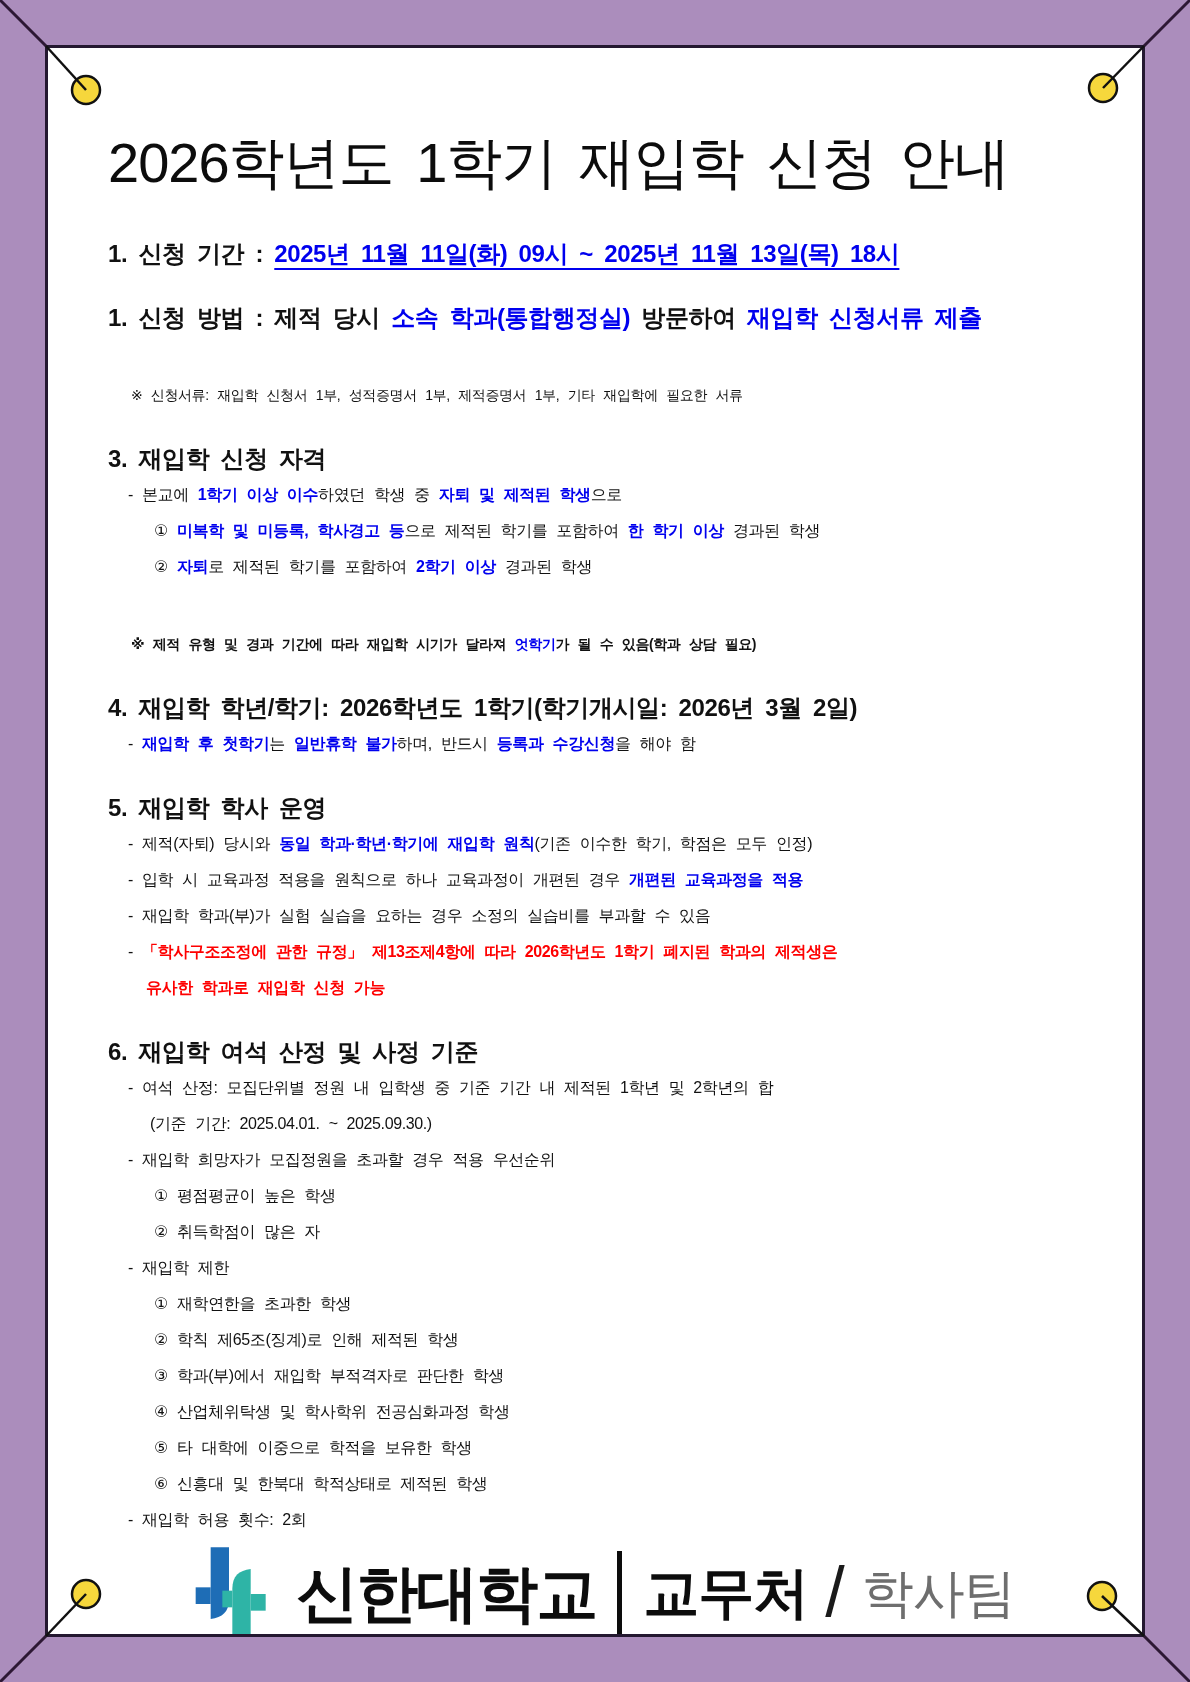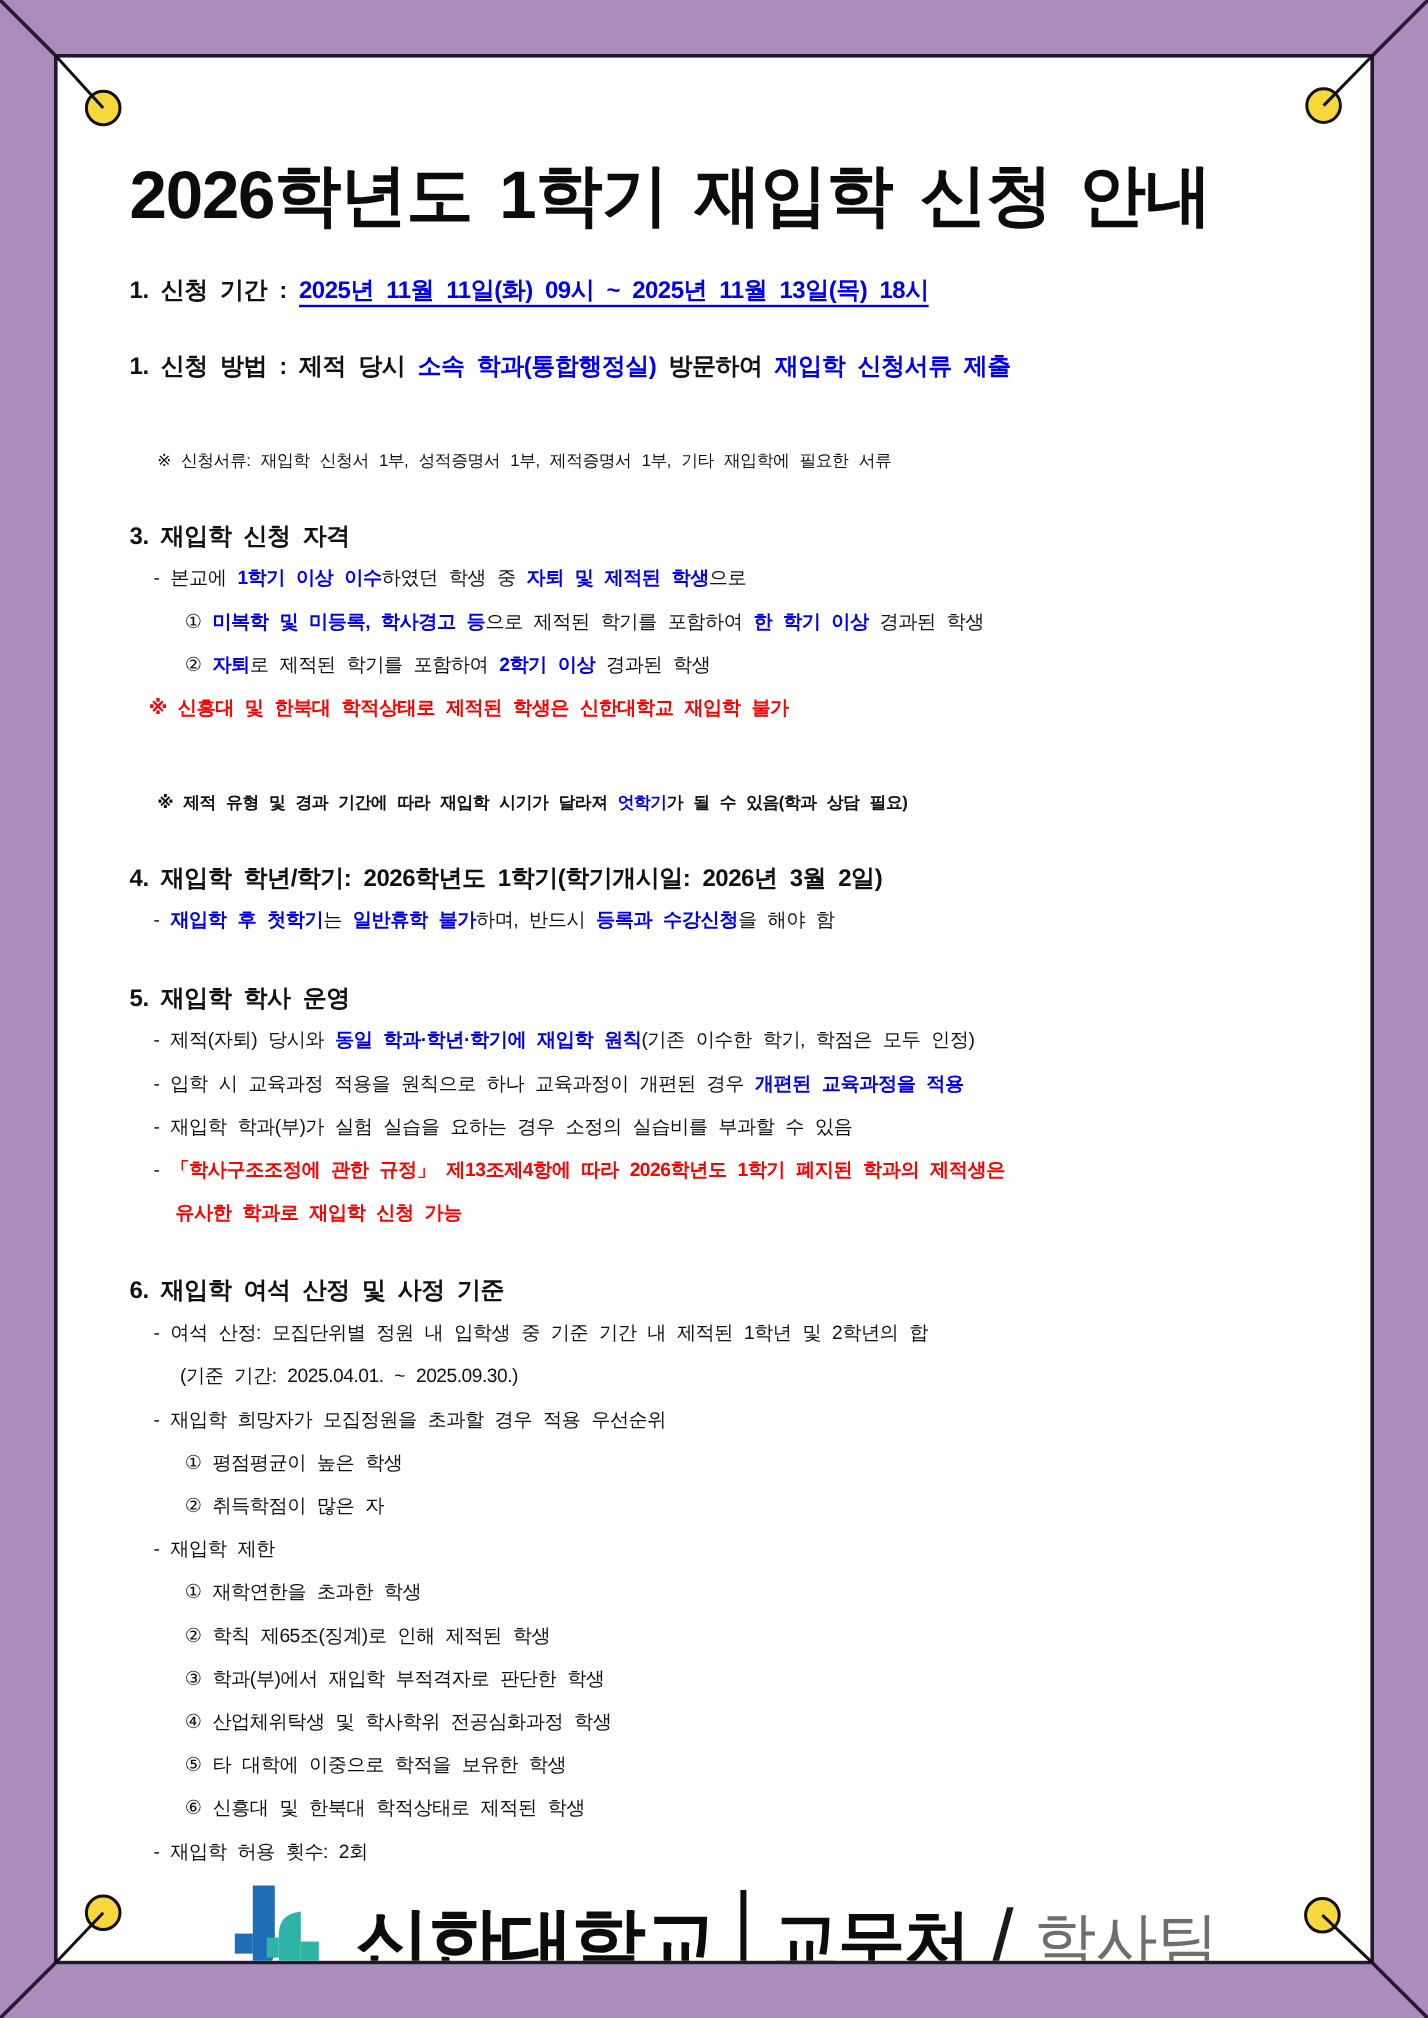"2026학년도 1학기 재입학 신청 안내" .title { font-weight: 700 -> 400; margin: 38px 0 22px 0 -> 38px 0 34px 0 }
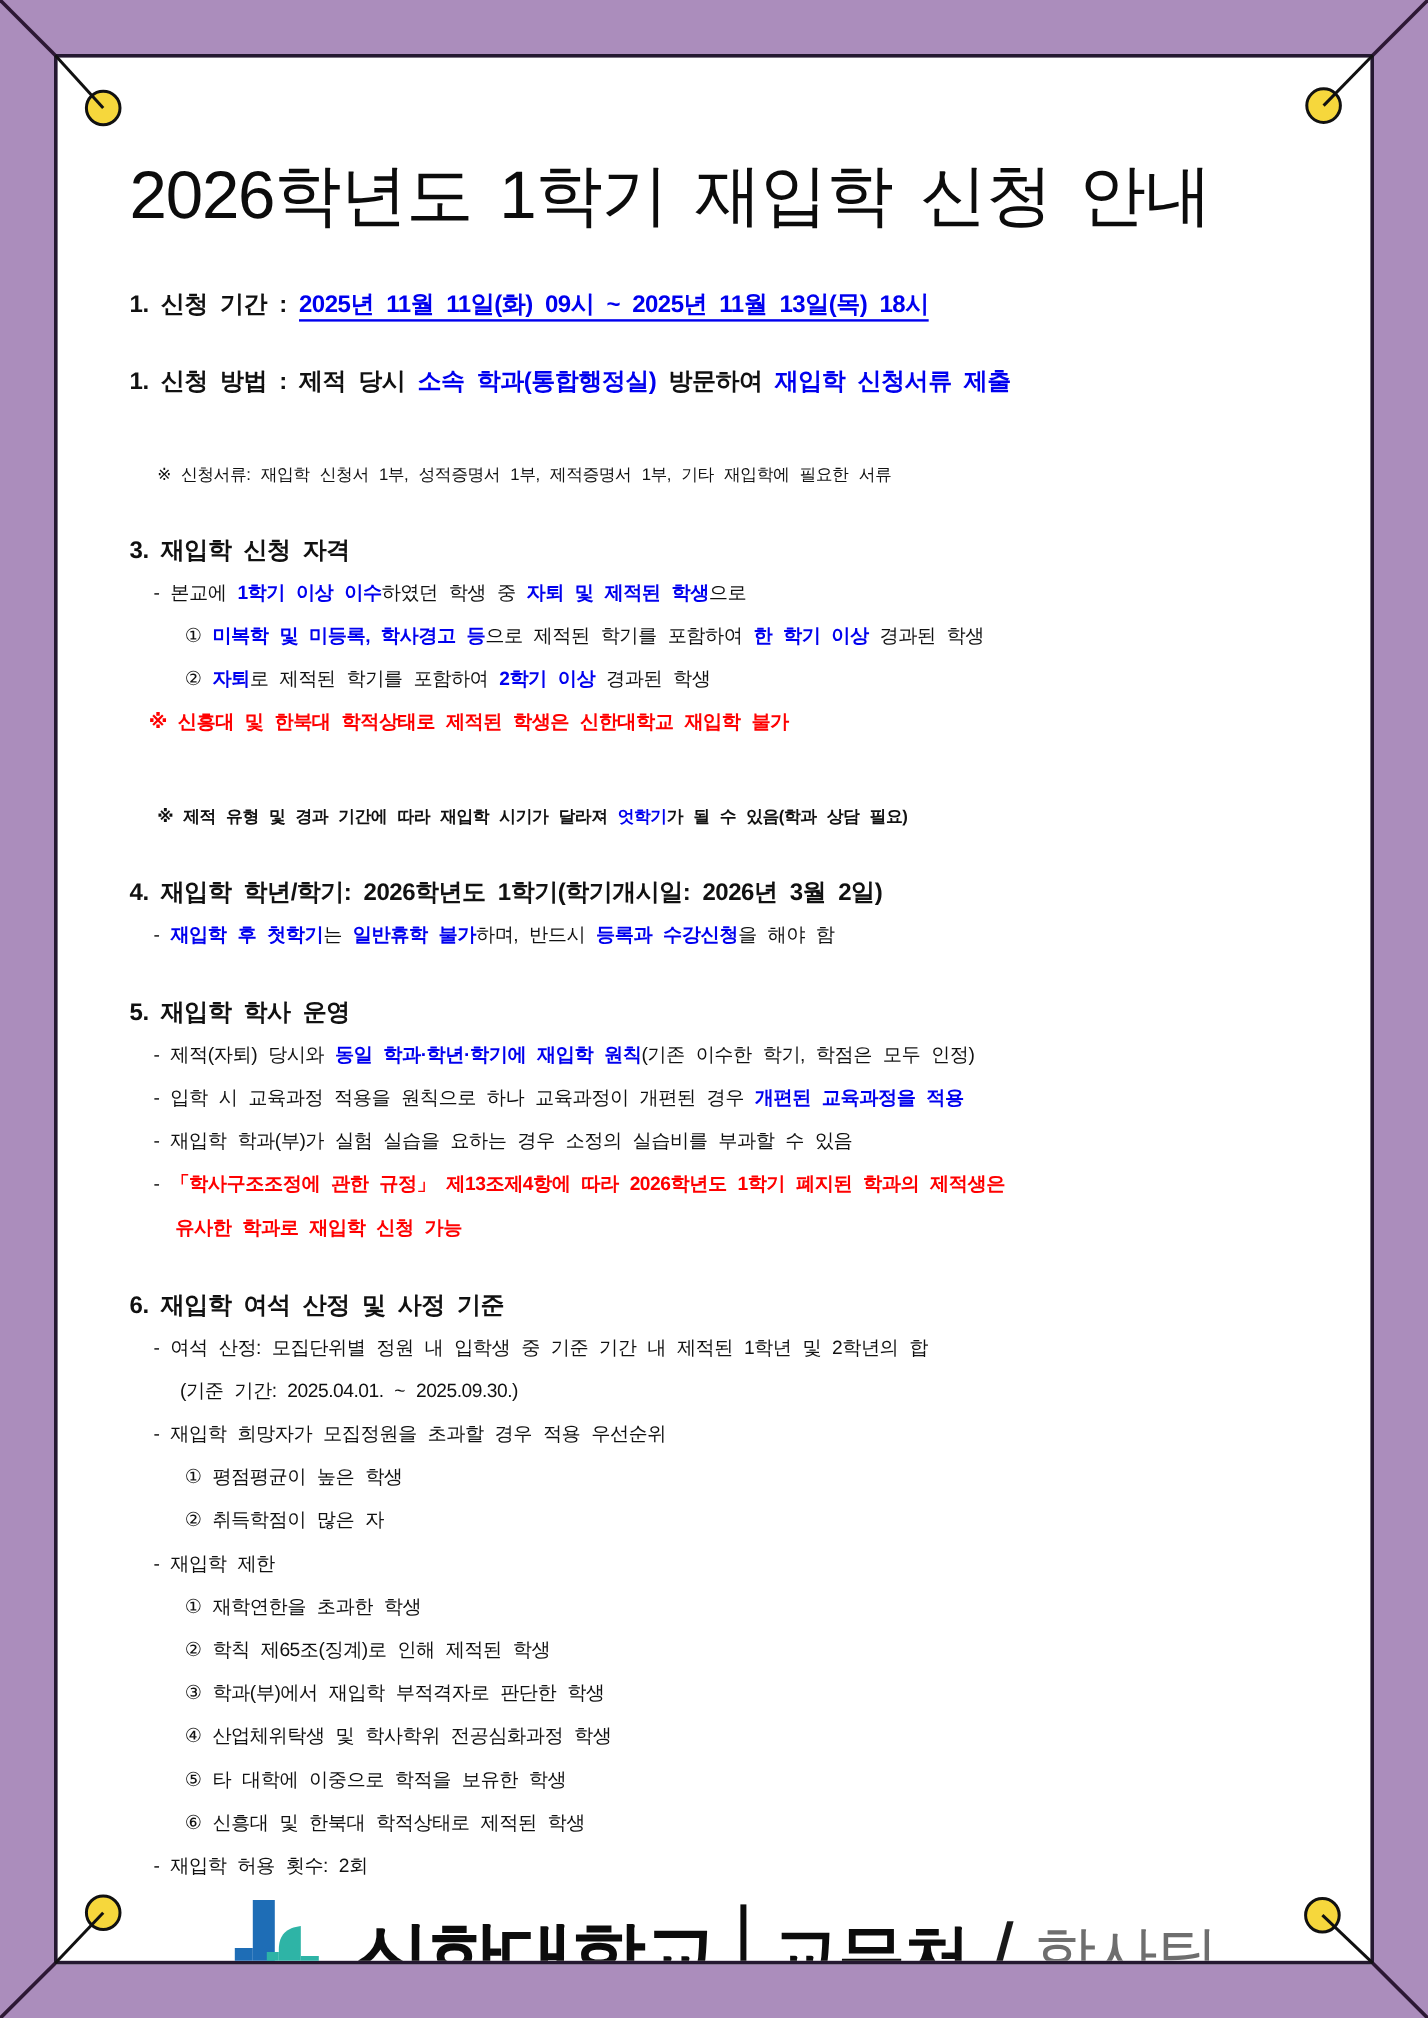"1. 신청 기간 : 2025년" .heading { font-size: 20px -> 24px }
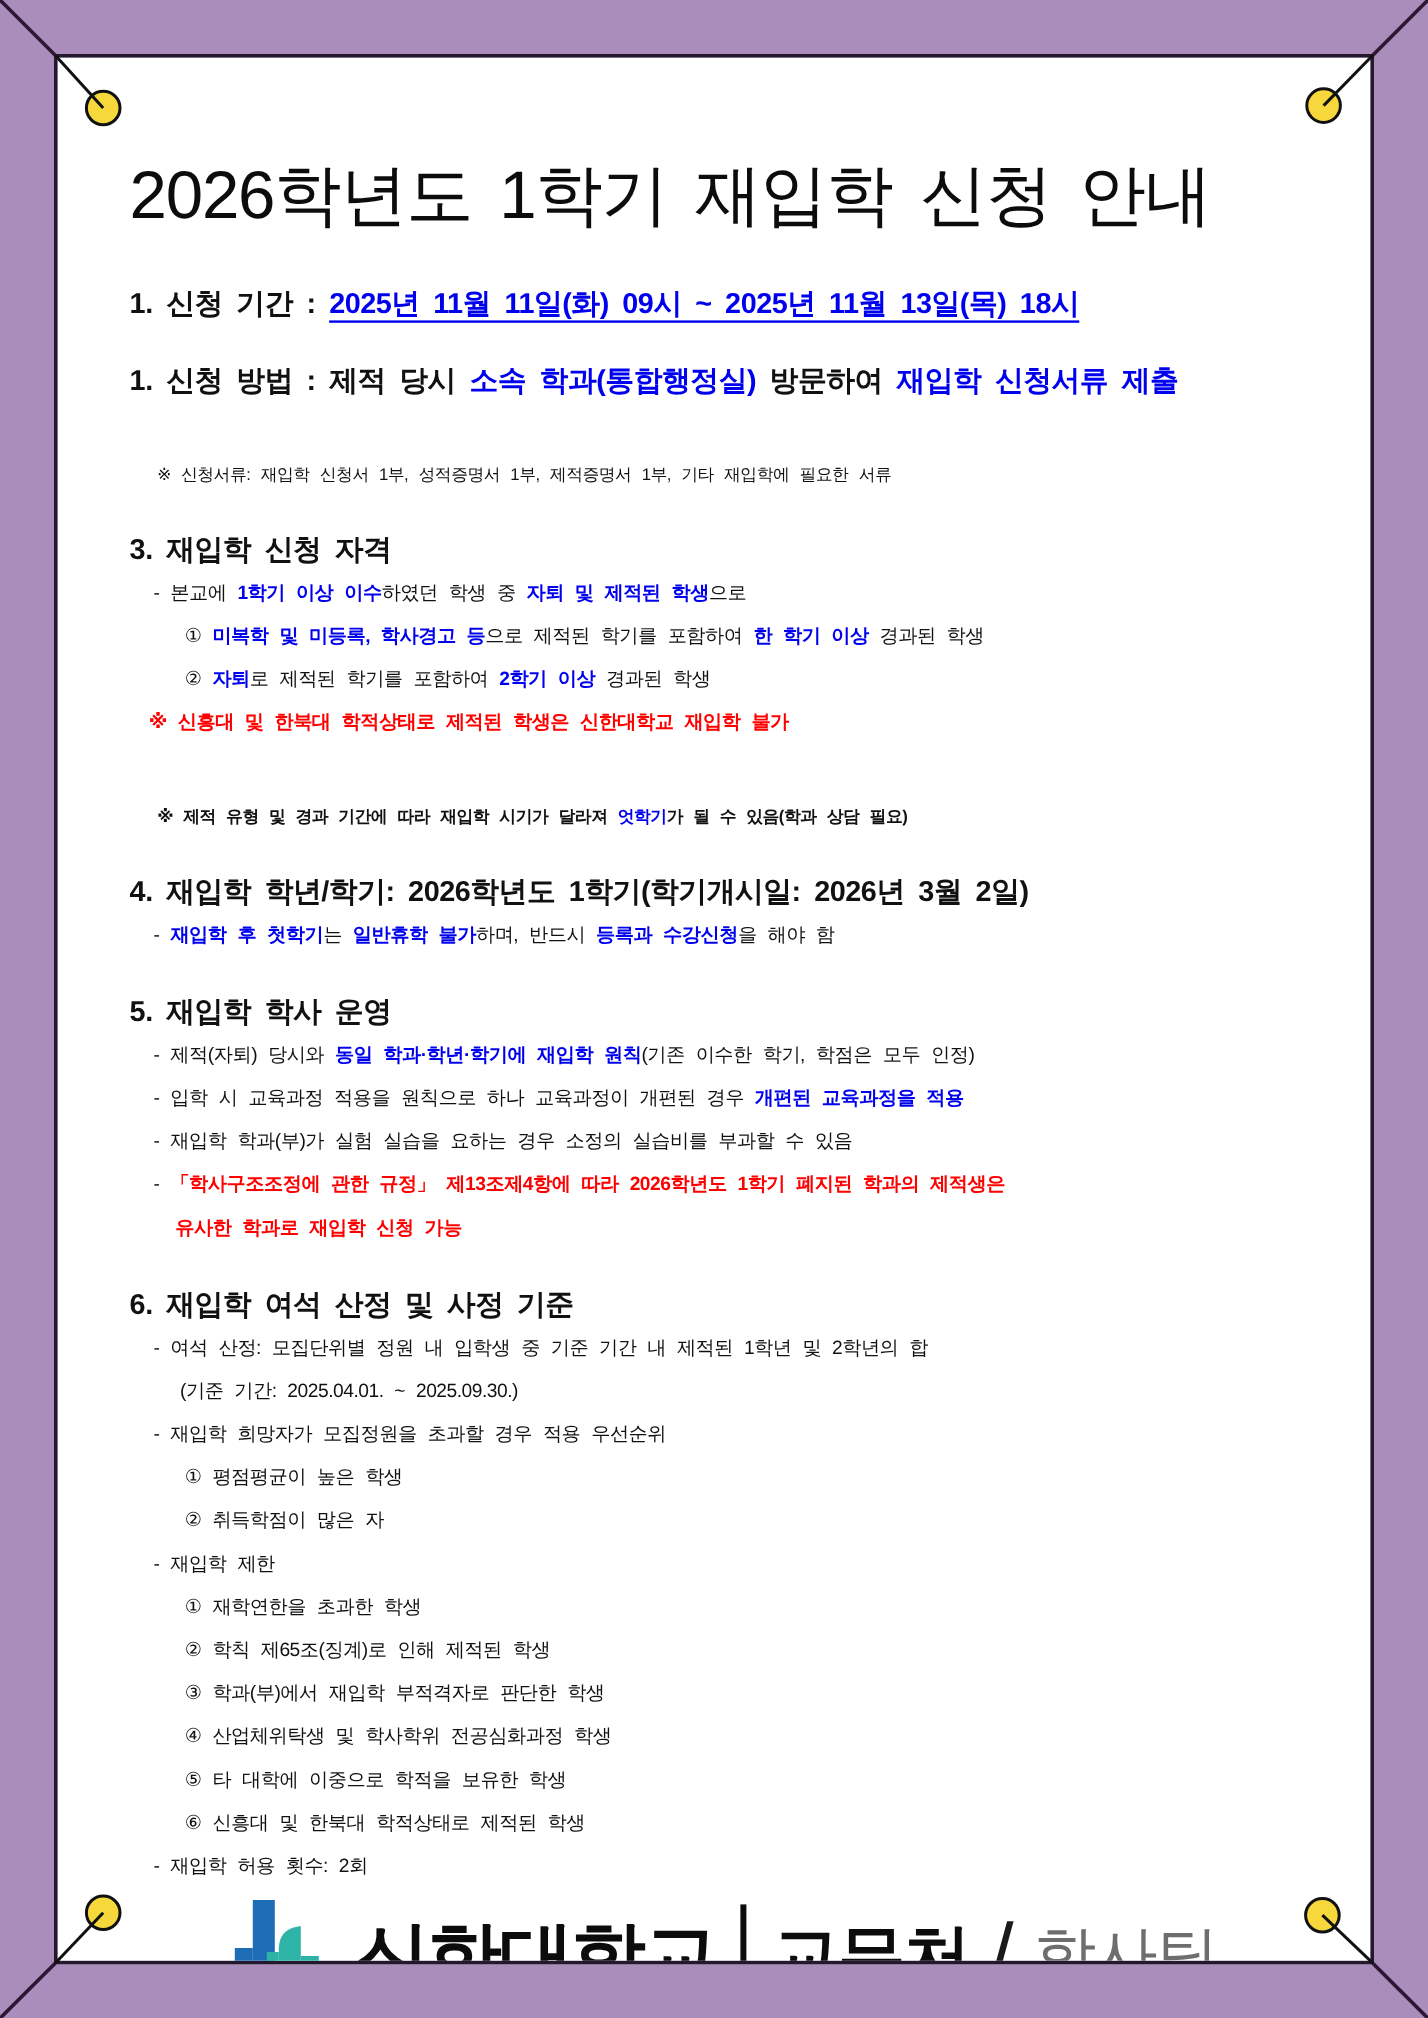"※ 신흥대 및 한북대 학적상태로" div.line { html: <div><span>※ 신흥대 및 한북대 학적상태로 제적된 학생은 신한대학교 재입학 불가</span></div> -> none }
